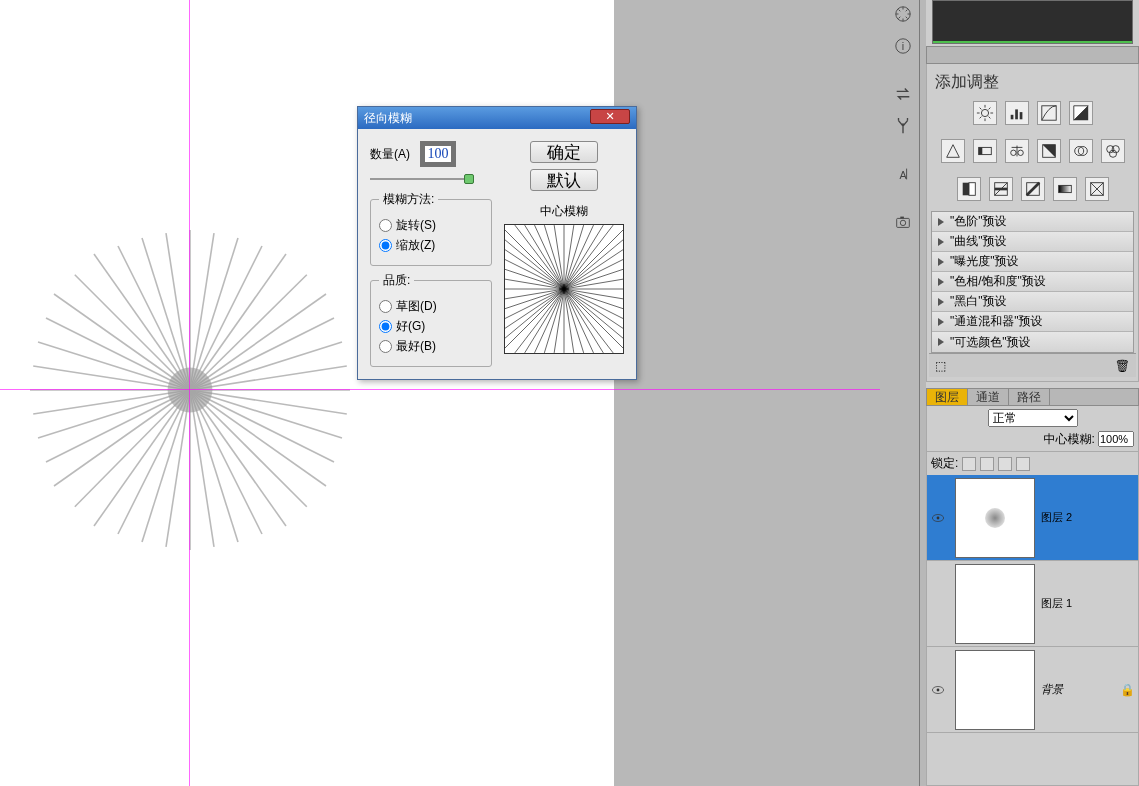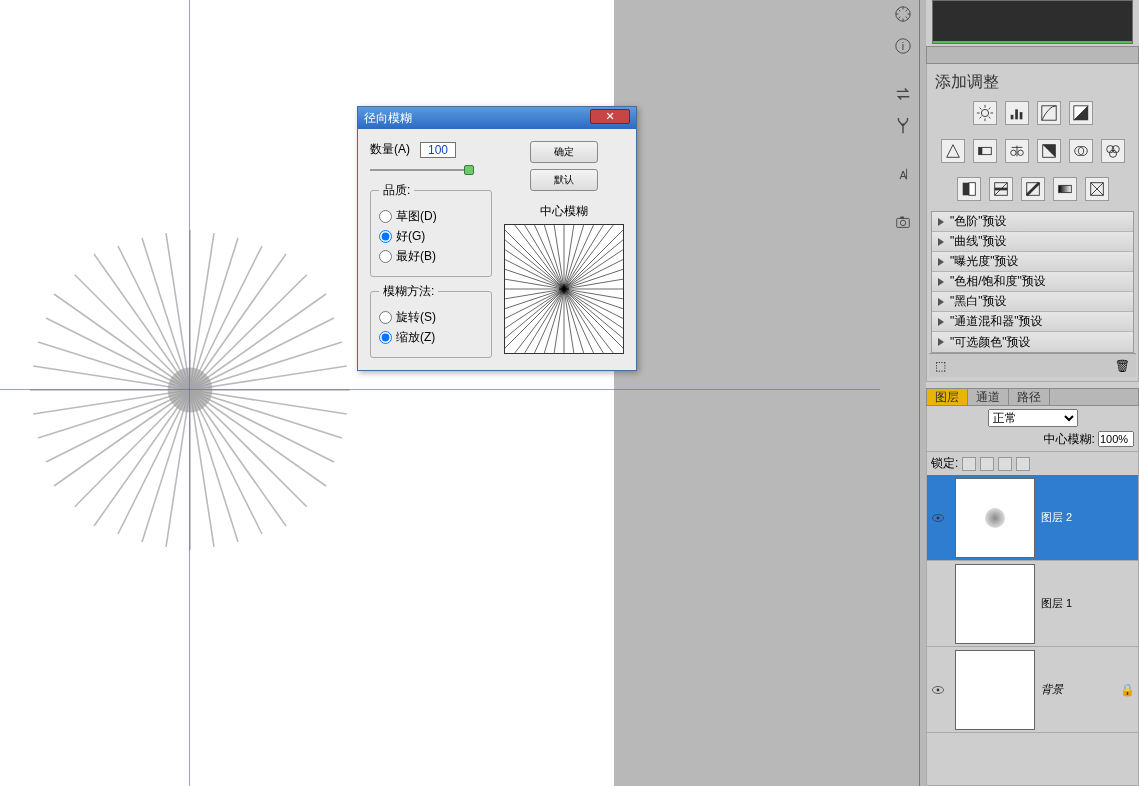"100" .amount-row input { border: 1px solid #737373 -> 5px solid #737373; font-family: none -> Liberation Serif, serif; font-size: 12px -> 14px }
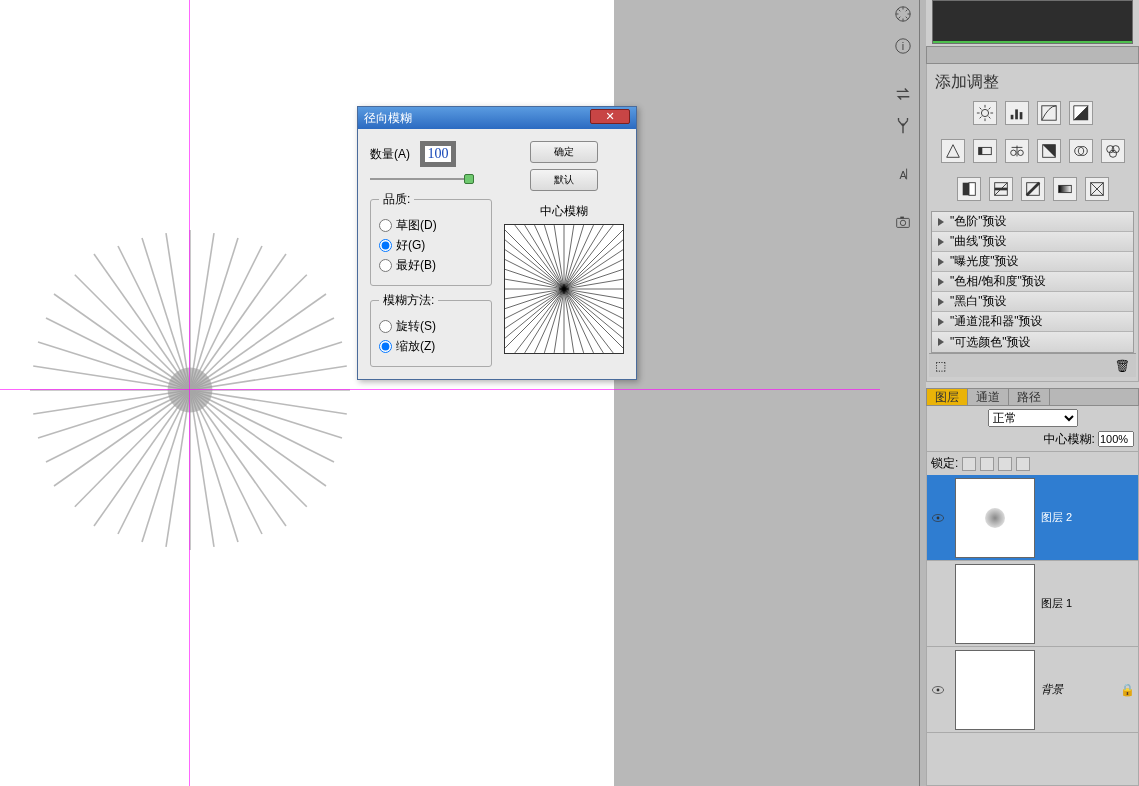"确定" .dlg-btn { font-size: 10px -> 17px }
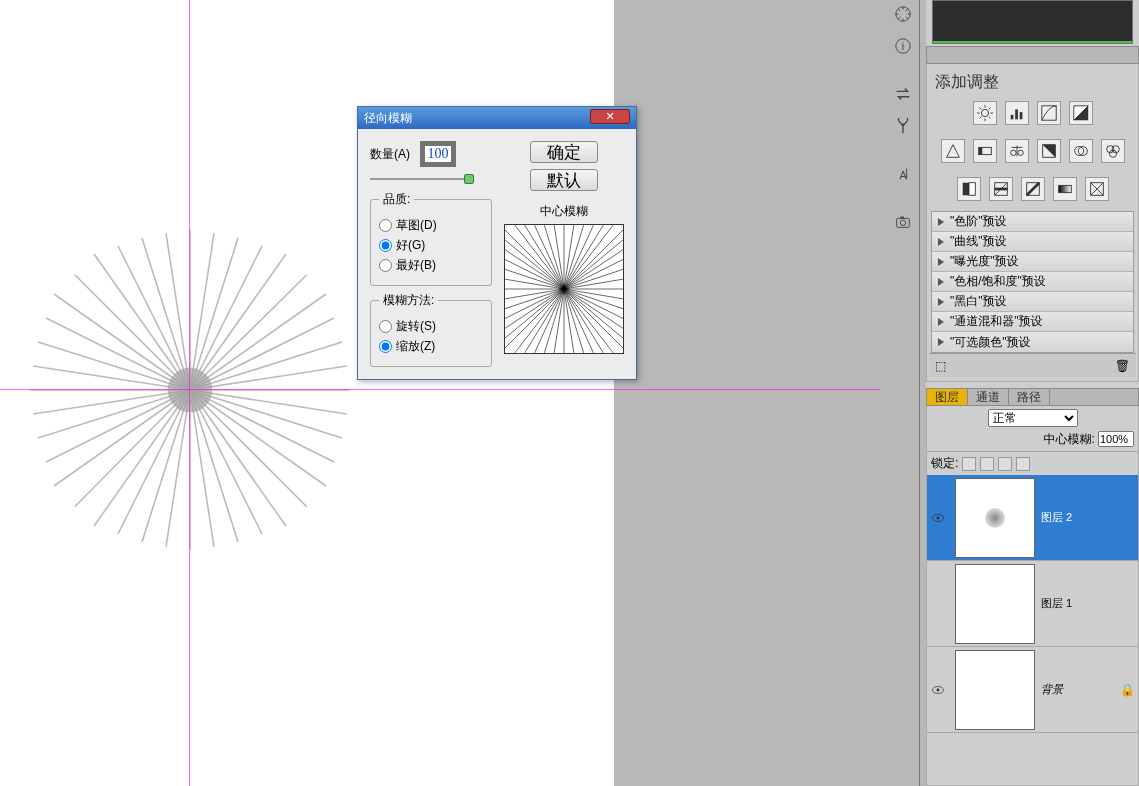"品质:" fieldset { order: before "模糊方法:" -> after "模糊方法:" }
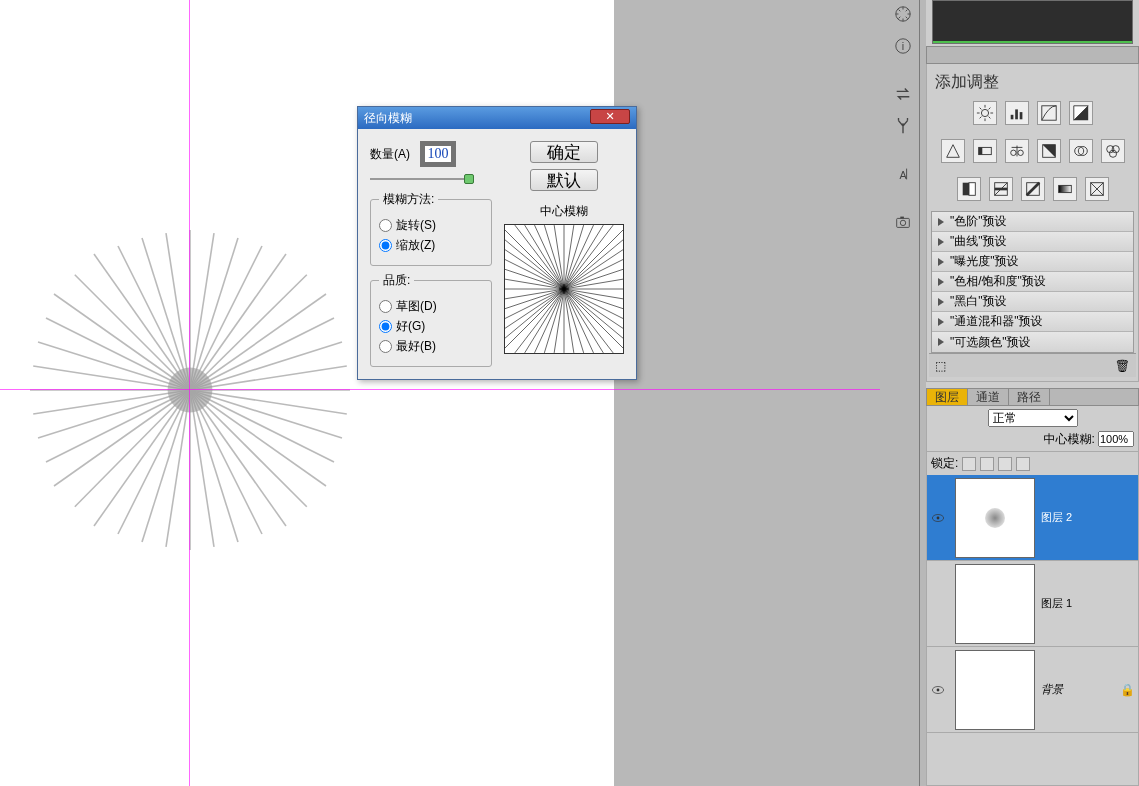"图层 2" .layer-row.sel { color: #ffffff -> #000000 }
